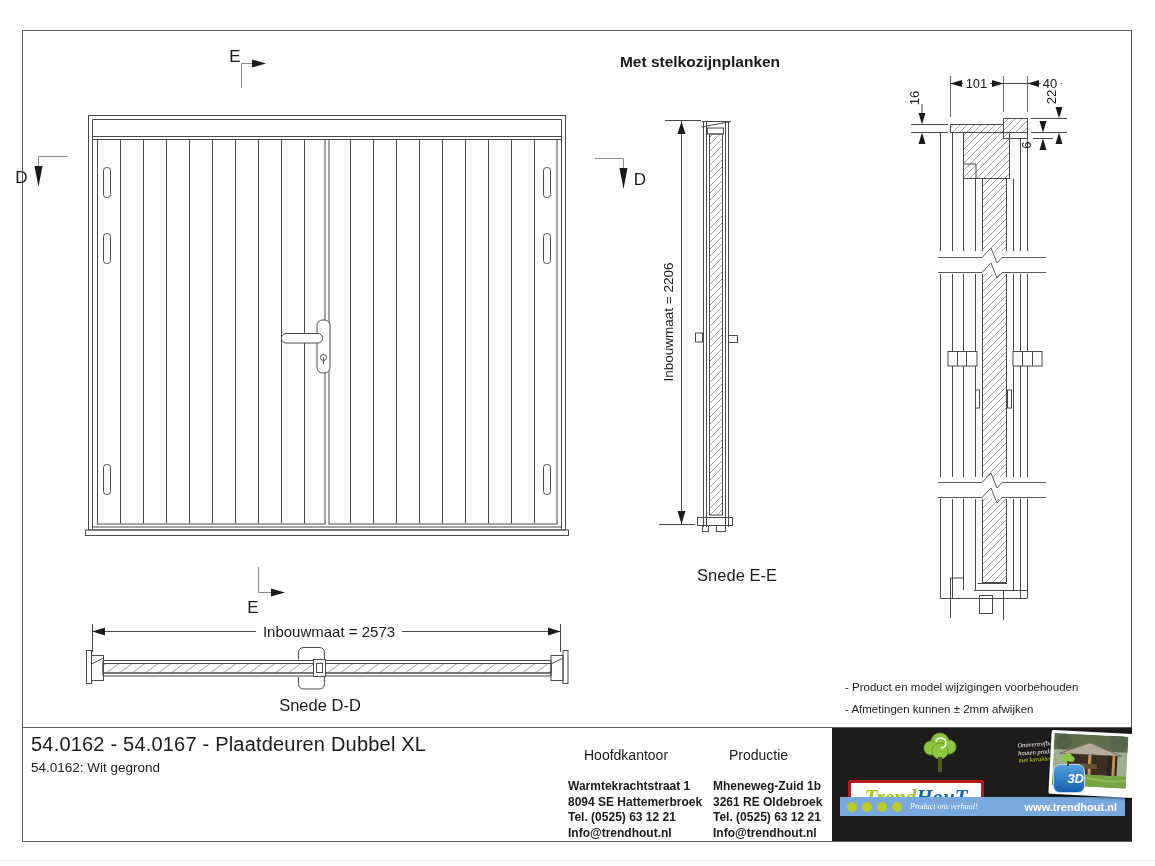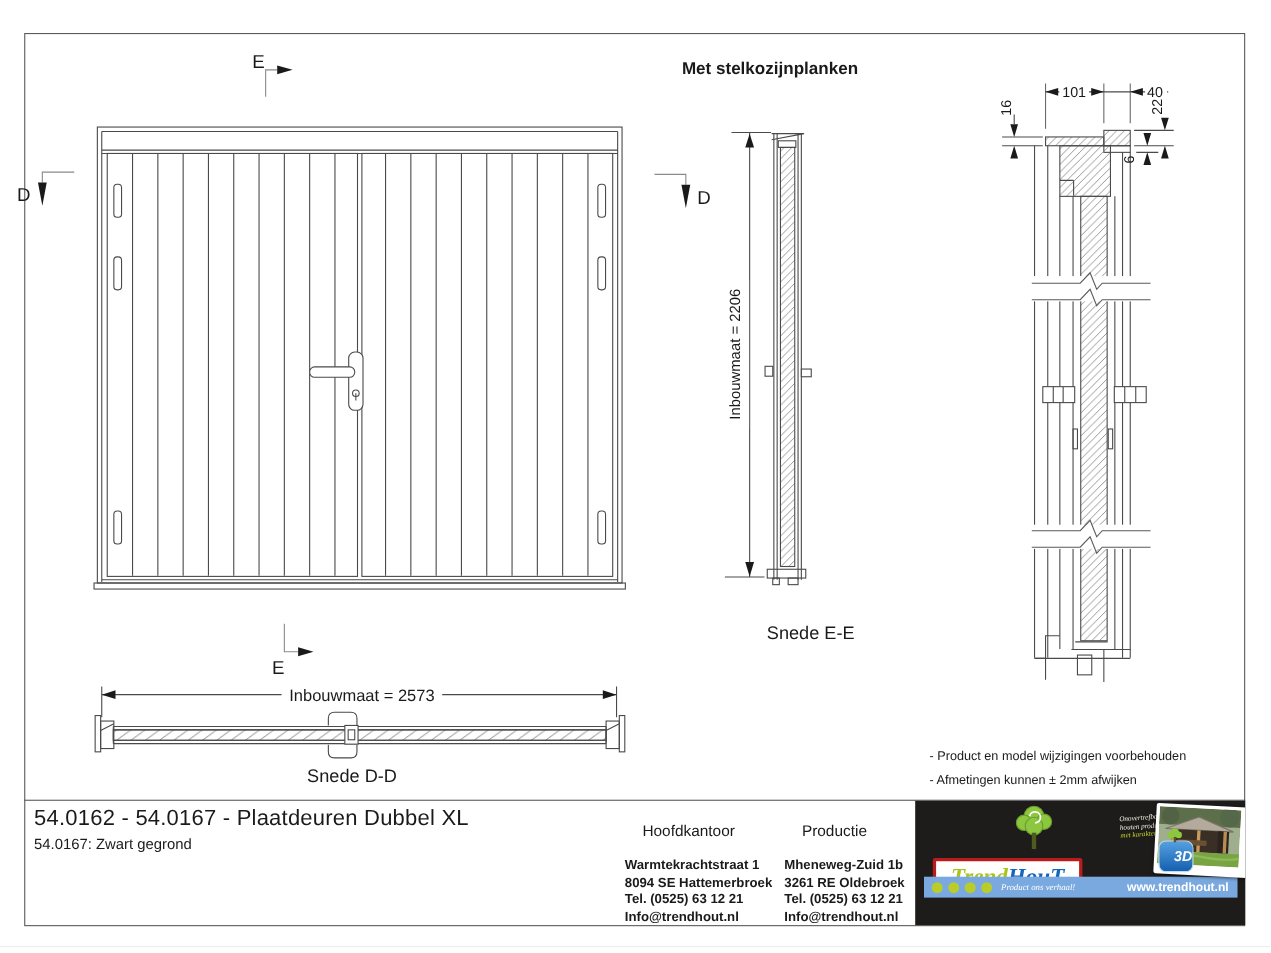"54.0162: Wit gegrond" div.tb-variant { html: none -> <div>54.0162: Wit gegrond</div> }
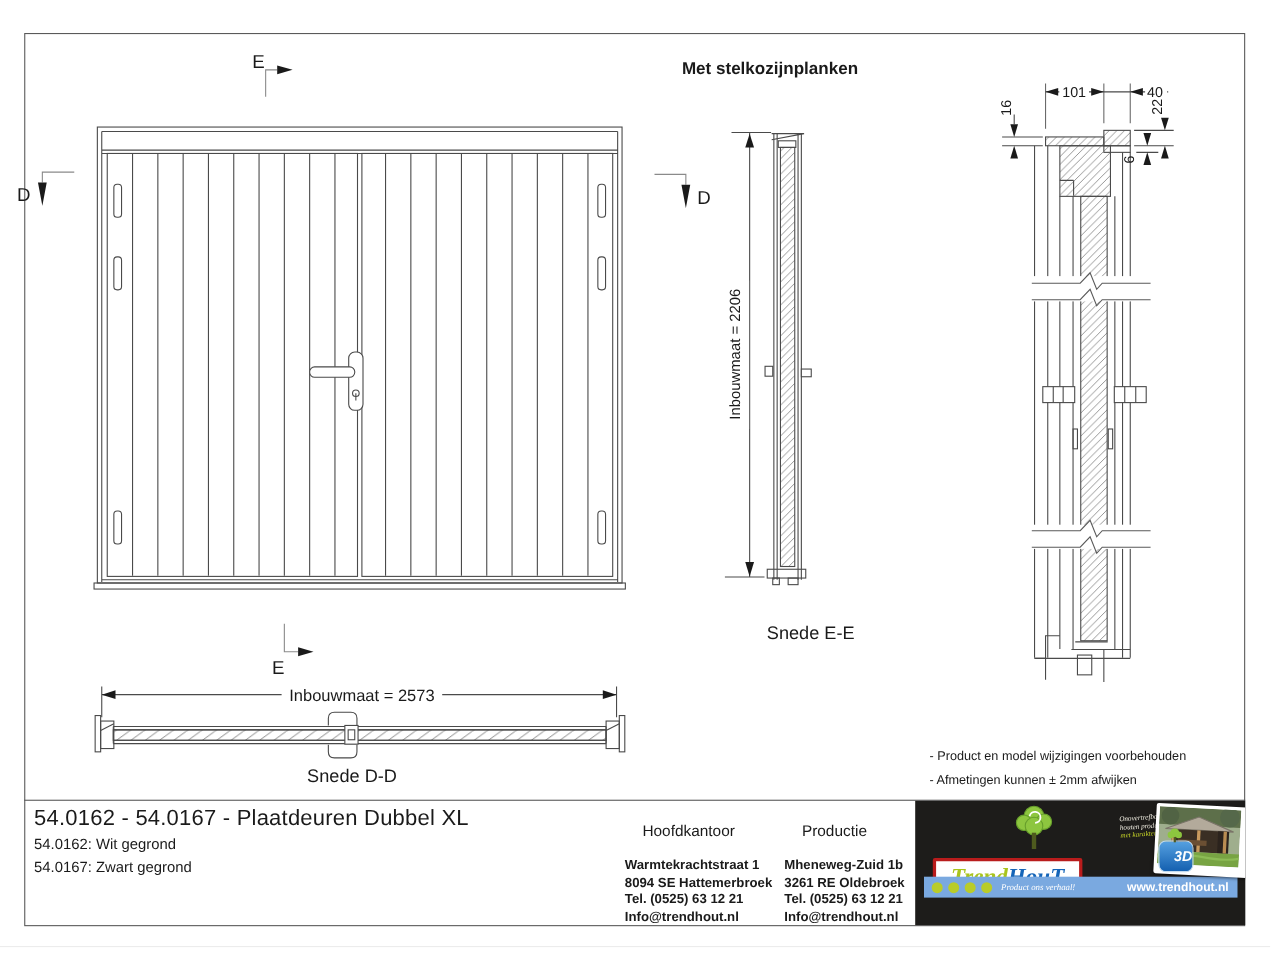"54.0167: Zwart gegrond" div.tb-variant { html: <div>54.0167: Zwart gegrond</div> -> none }
